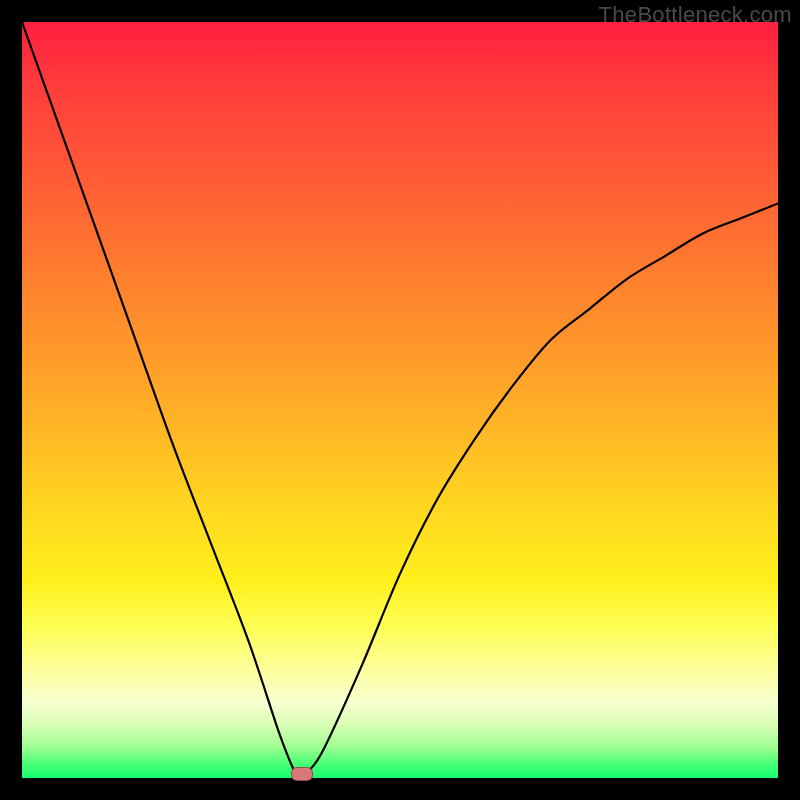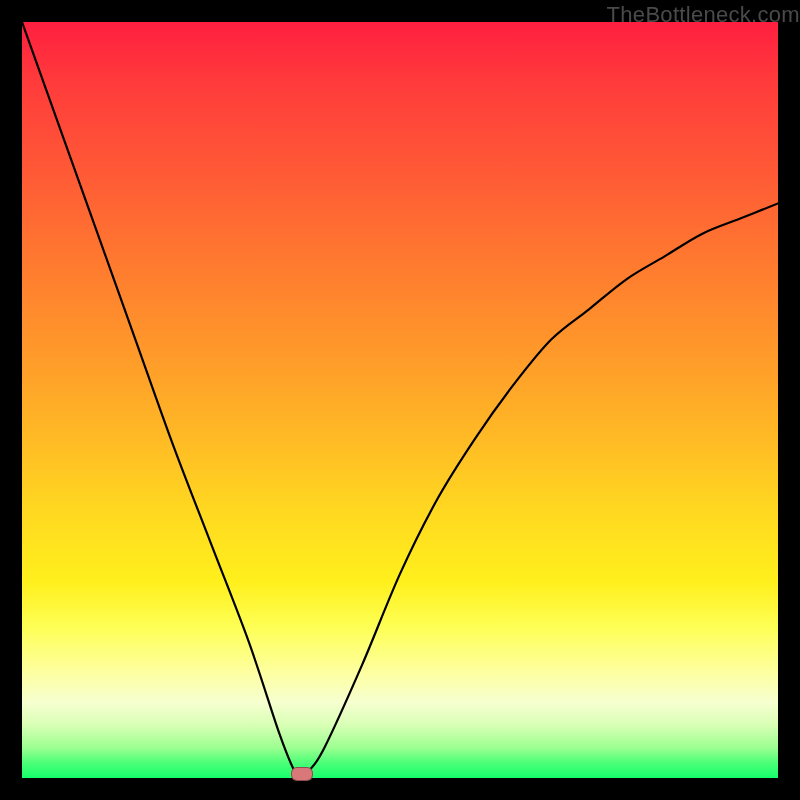"TheBottleneck.com" .watermark { right: 0 -> 8px }
